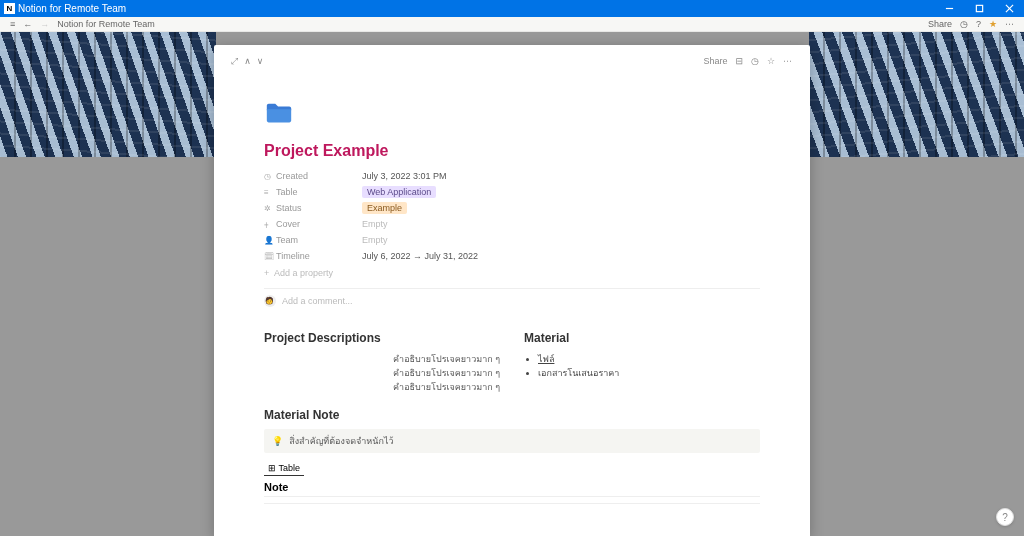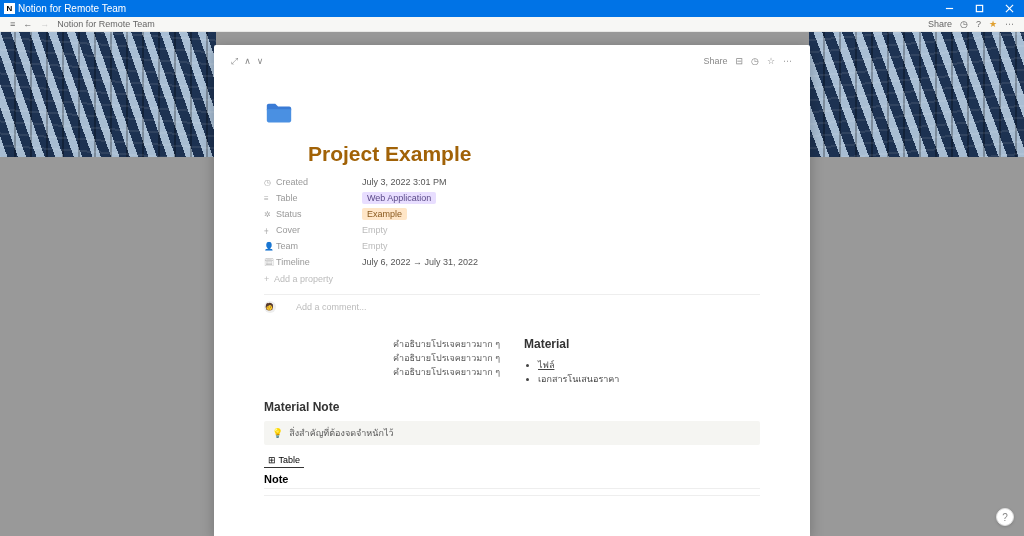"Project Example" h1.pgtitle { color: #a16207 -> #be185d; font-size: 21px -> 16px; margin-left: 44px -> none }
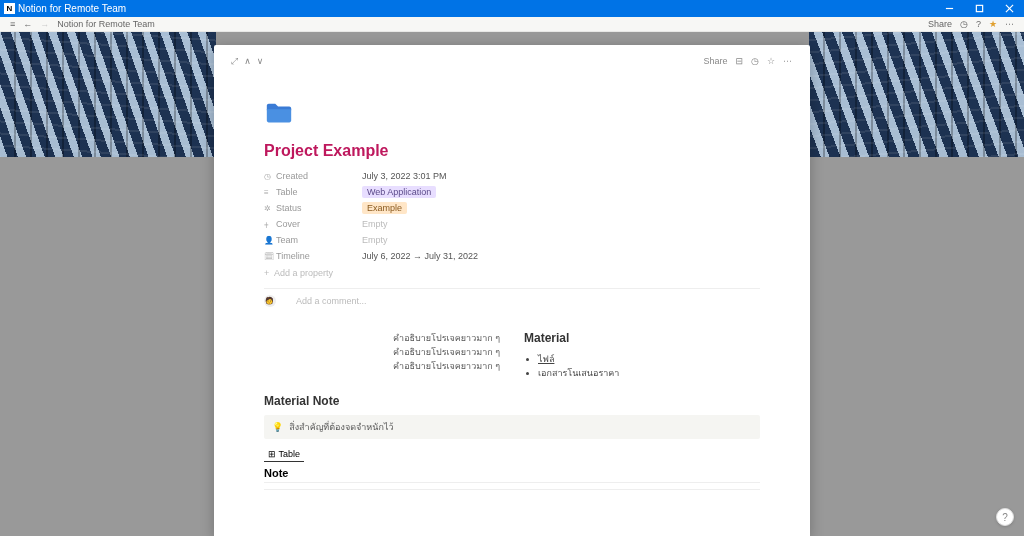"Add a comment..." .cmtrow { gap: 14px -> none }
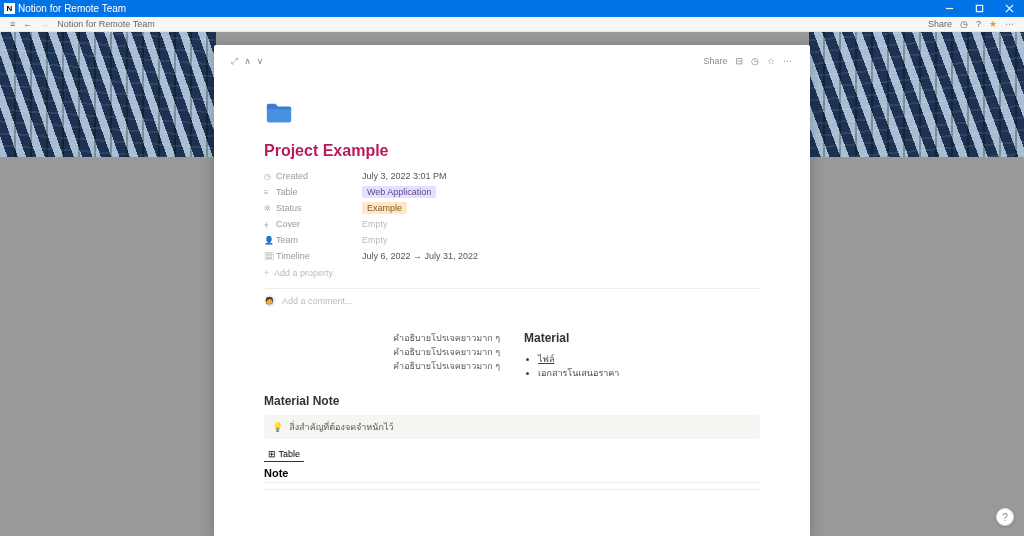"Project Descriptions" h3.sec { html: none -> <h3>Project Descriptions</h3> }
